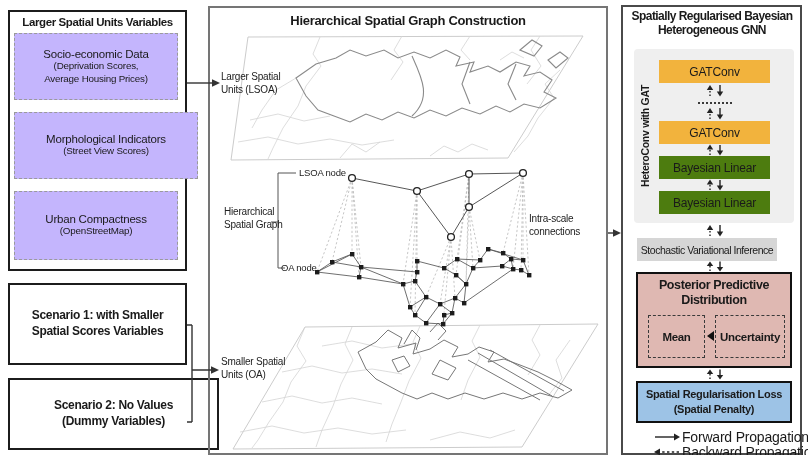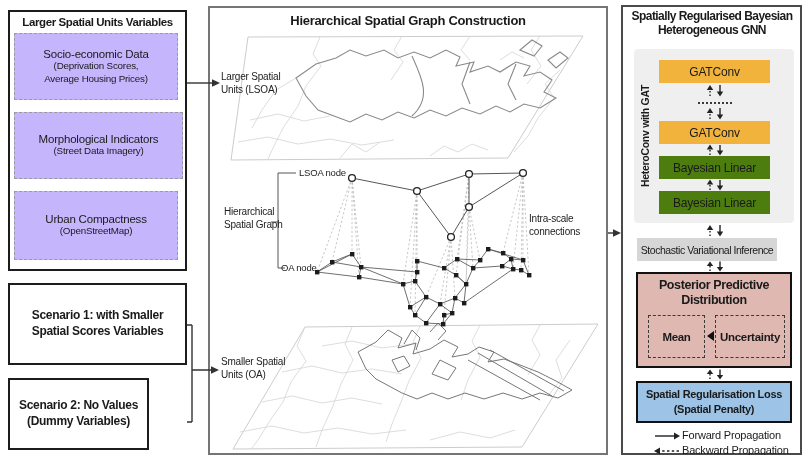"Morphological Indicators" div.abs { width: 169px -> 184px }
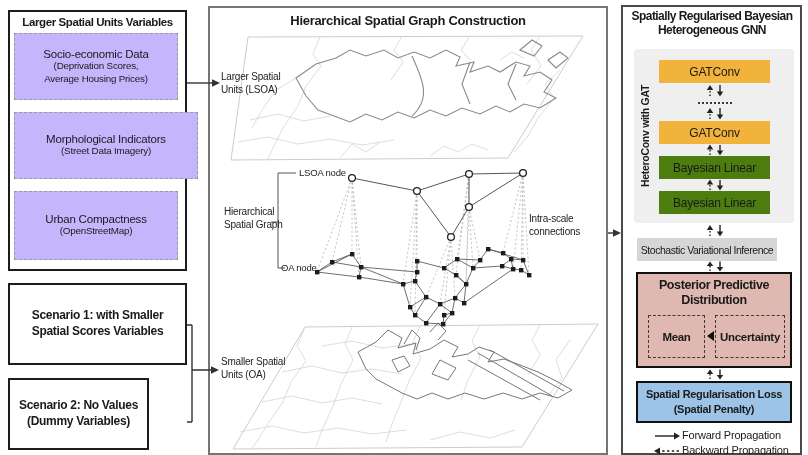"(Street Data Imagery)" div.var-sub { text: Data Imagery -> View Scores }
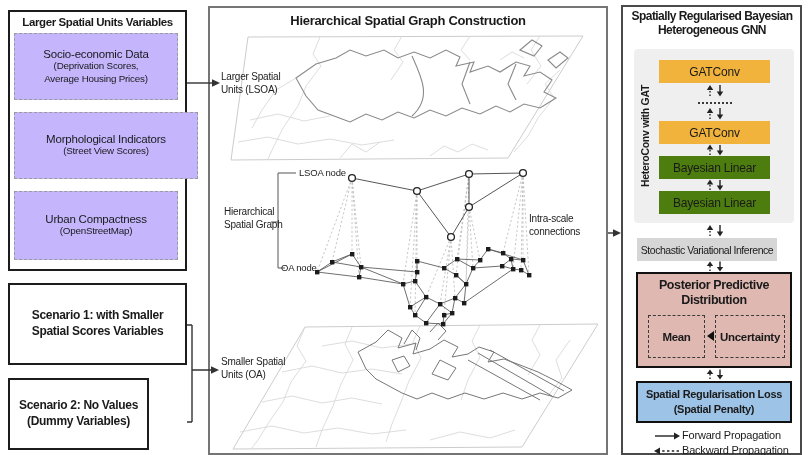"Scenario 2: No Values" div.abs { width: 141px -> 211px }
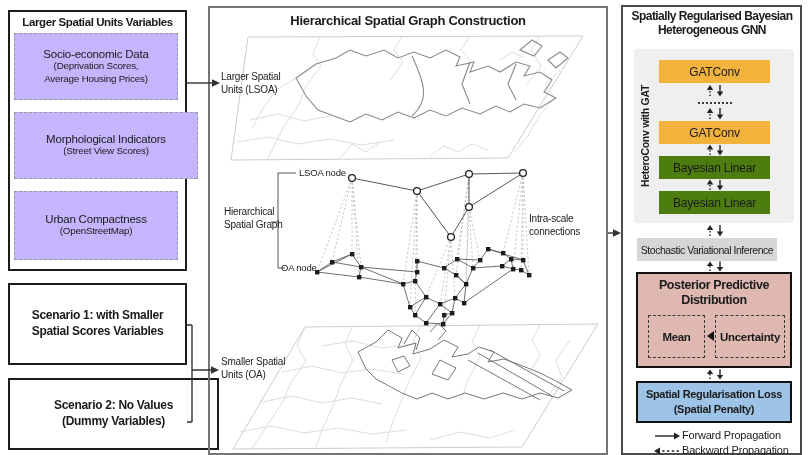"Forward Propagation" .legend-row { align-items: flex-end -> center; font-size: 11px -> 14px }
